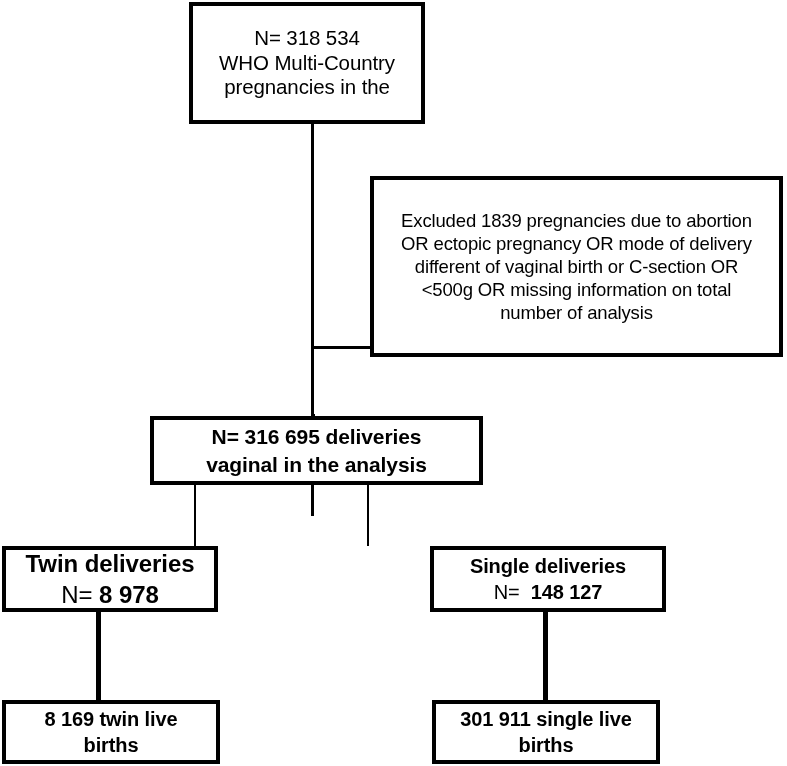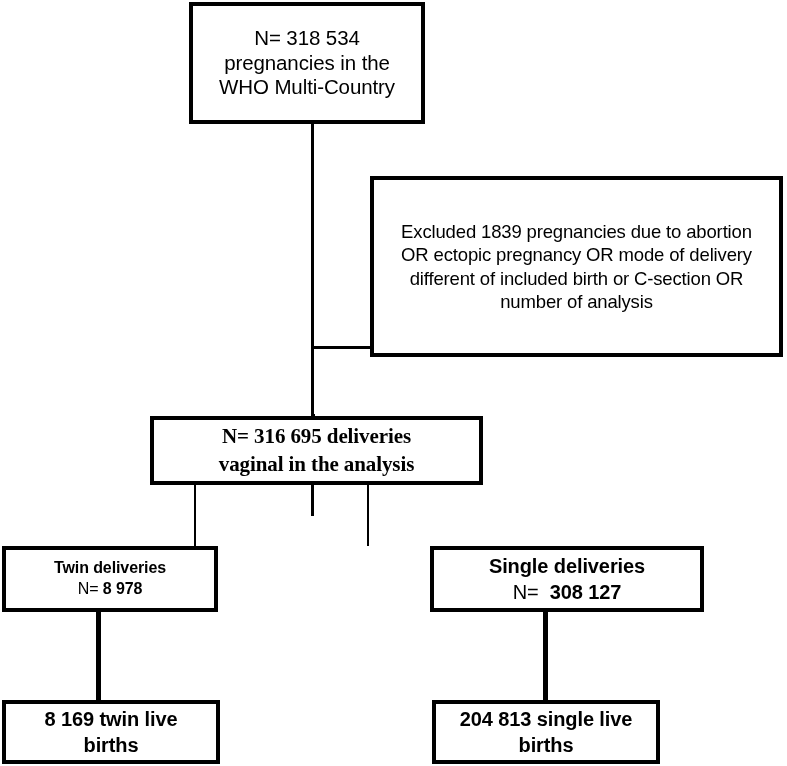"pregnancies in the" span.ln { order: before "WHO Multi-Country" -> after "WHO Multi-Country" }
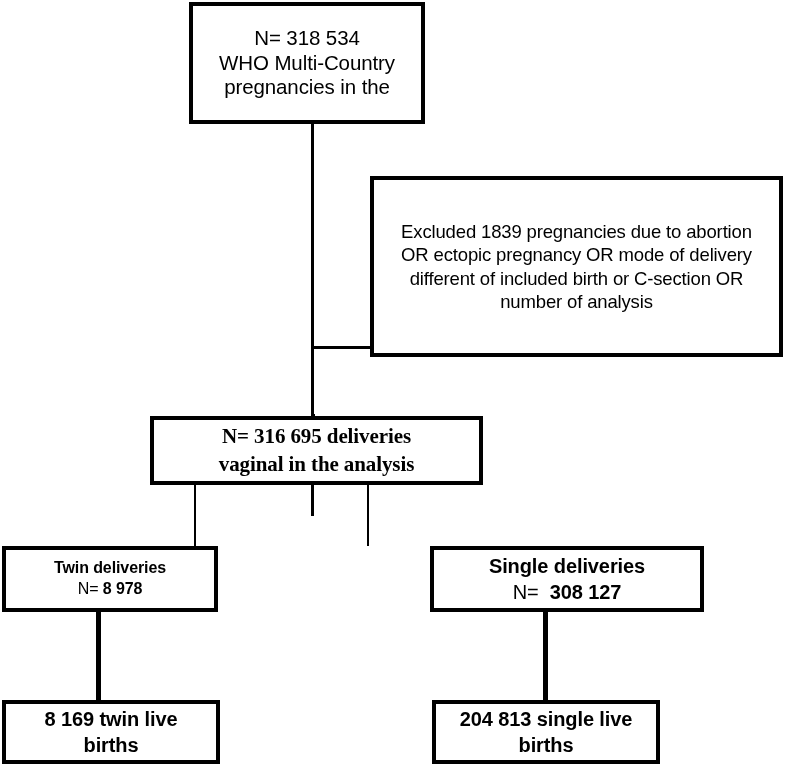"different of included birth or" span.ln { text: included -> vaginal }
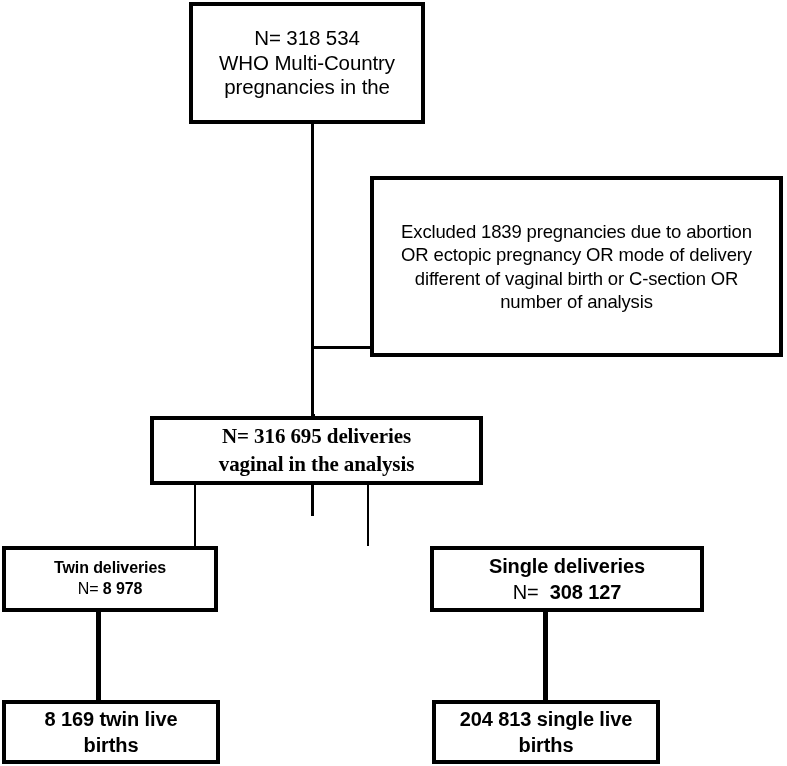"<500g OR missing information on" span.ln { html: none -> <span>&lt;500g OR missing information on total</span> }
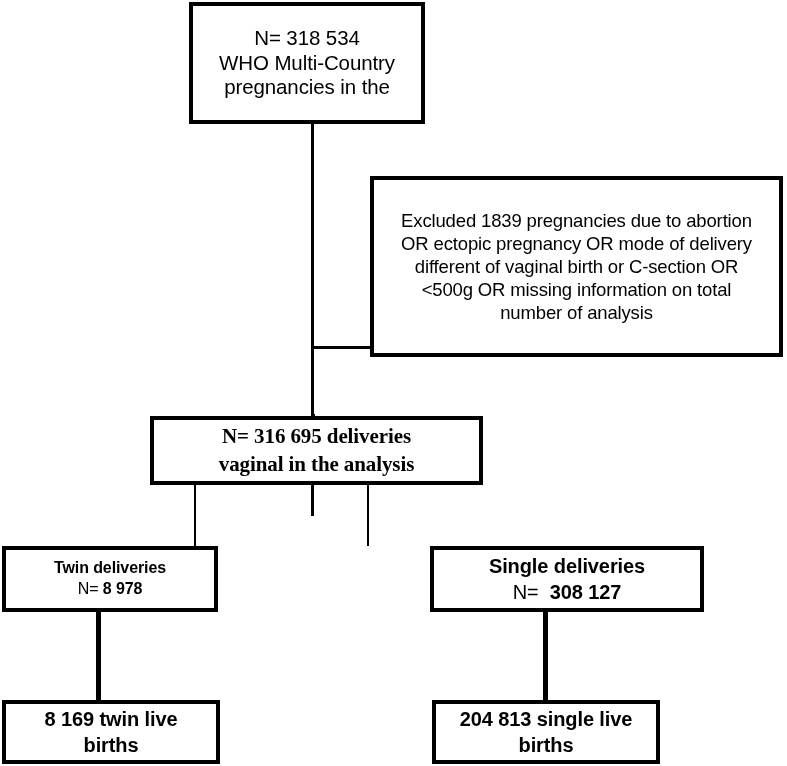"N= 316 695 deliveries" #node-analysis .ln { font-family: Liberation Serif, serif -> none }
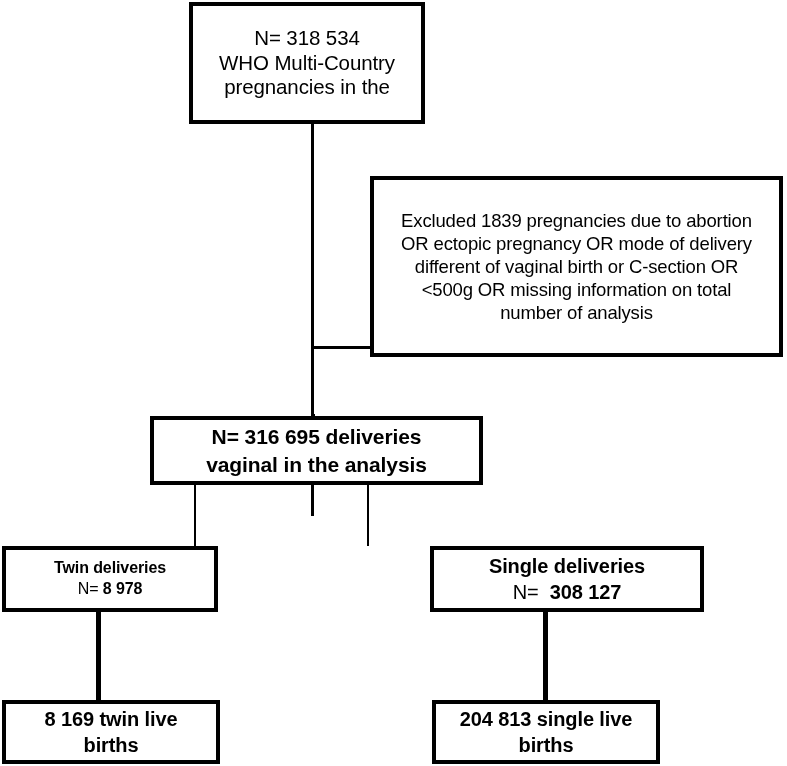"Twin deliveries" #node-twin { font-size: 16px -> 24px }
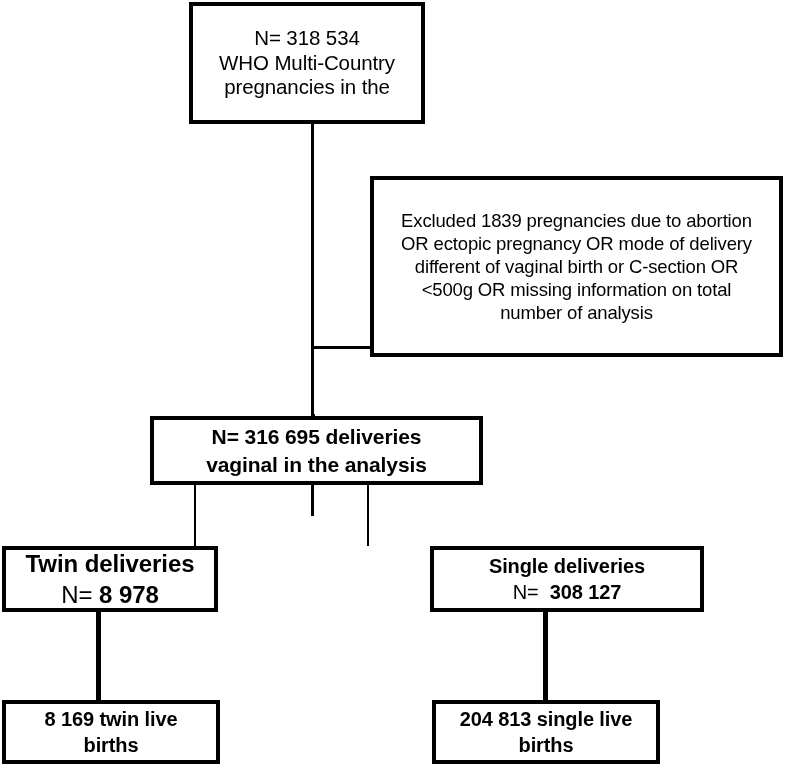"Single deliveries" #node-single { width: 274px -> 236px }
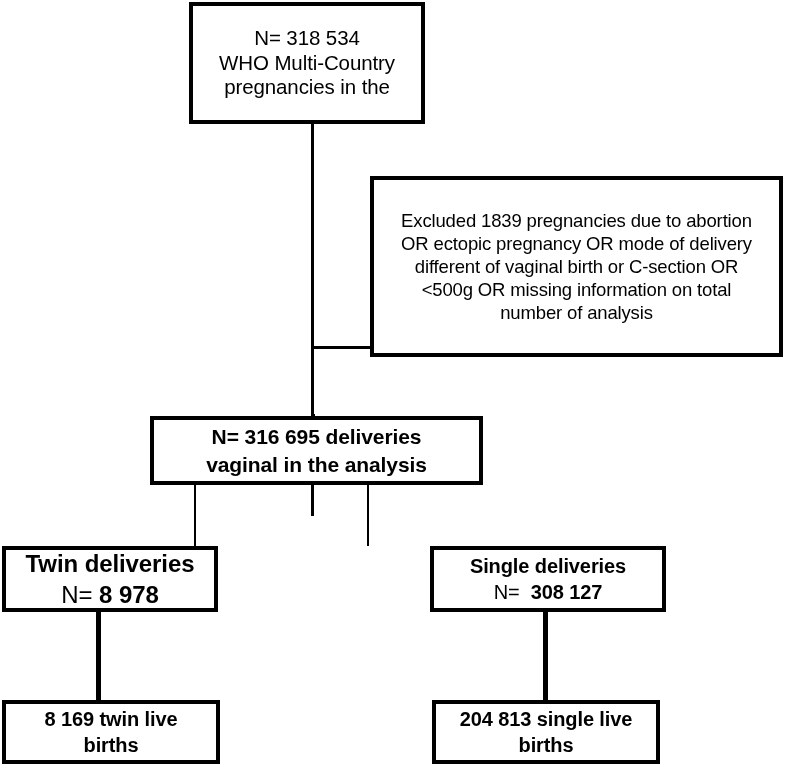"308 127" span { text: 308 127 -> 148 127 }
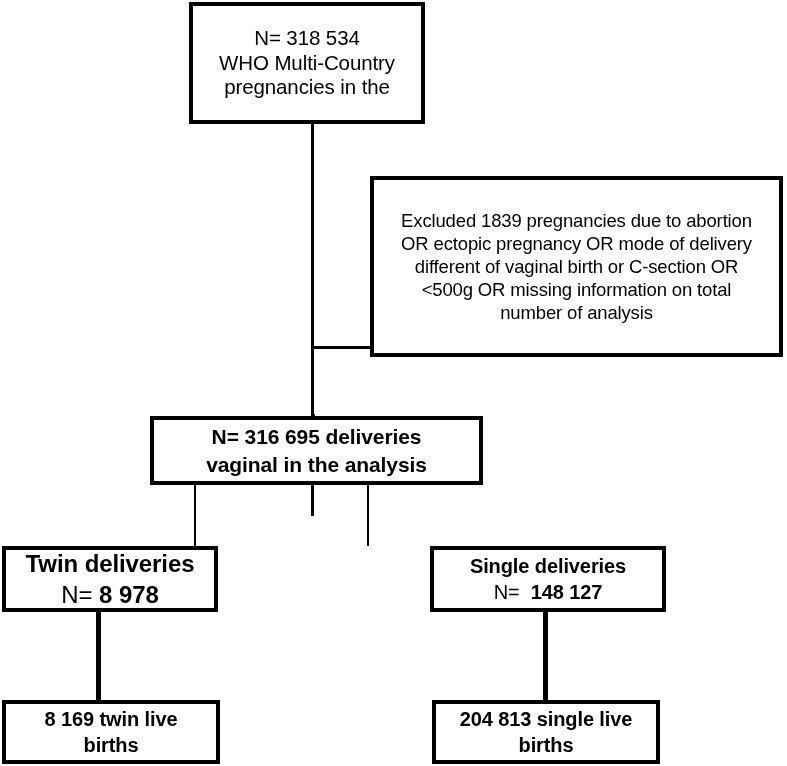"204 813 single live" span.ln { text: 204 813 -> 301 911 }
